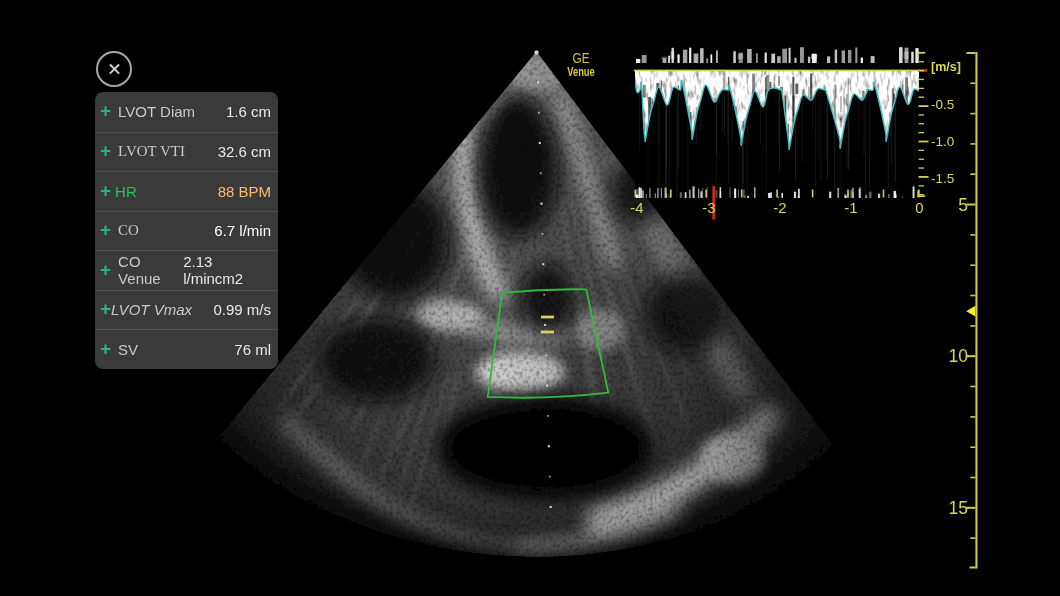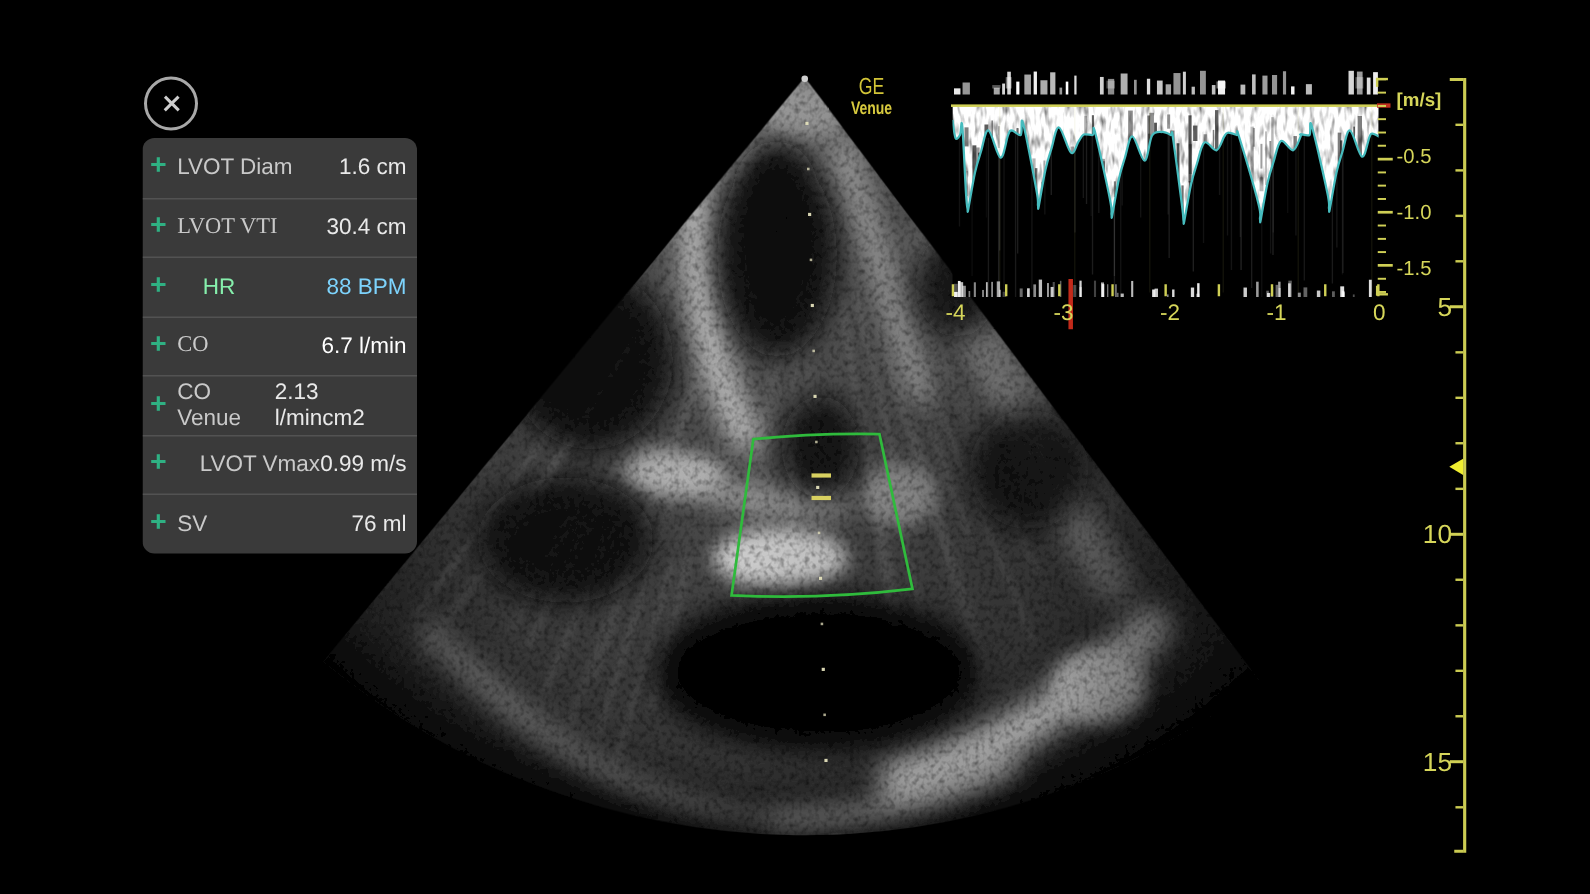"30.4 cm" span { text: 30.4 -> 32.6 }
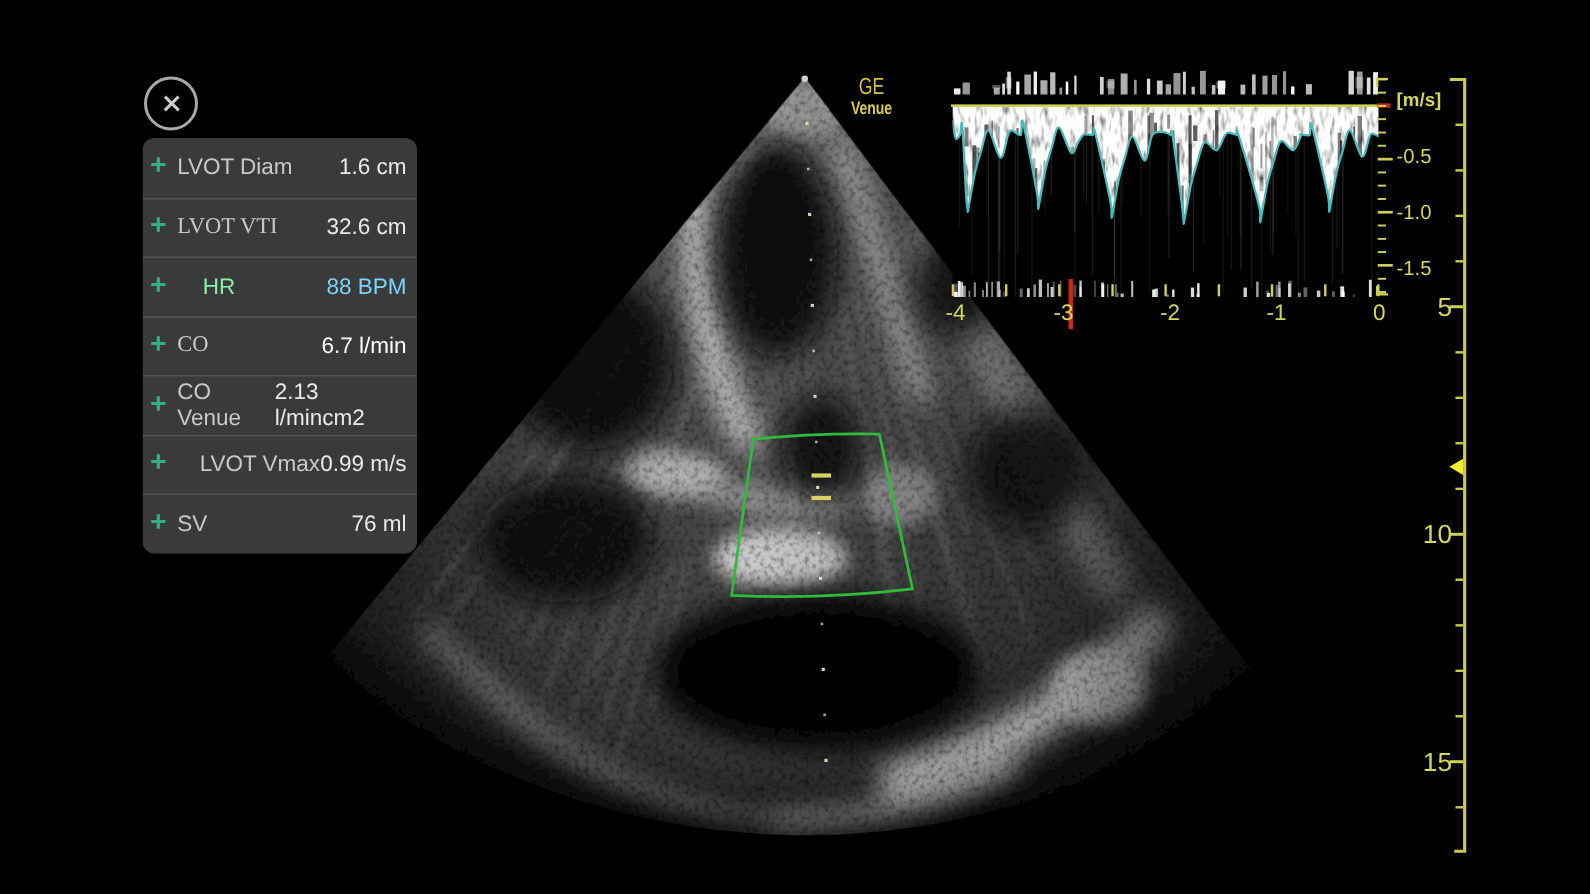"HR" span { color: #86efac -> #22c55e; margin-left: 24px -> 4px }
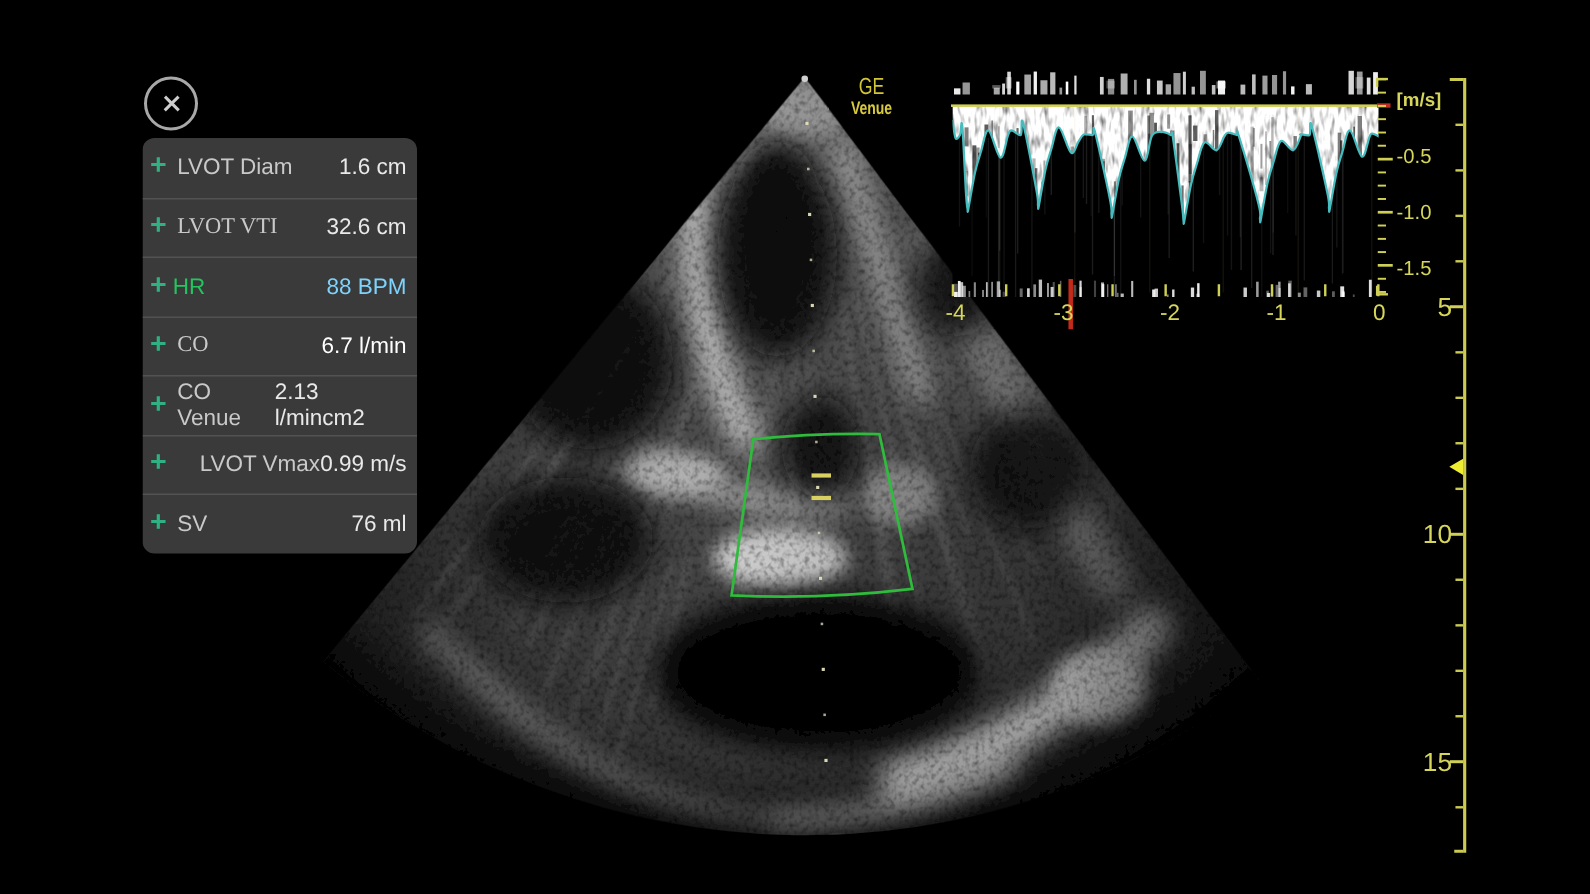"88 BPM" span { color: #7dd3fc -> #fdba74 }
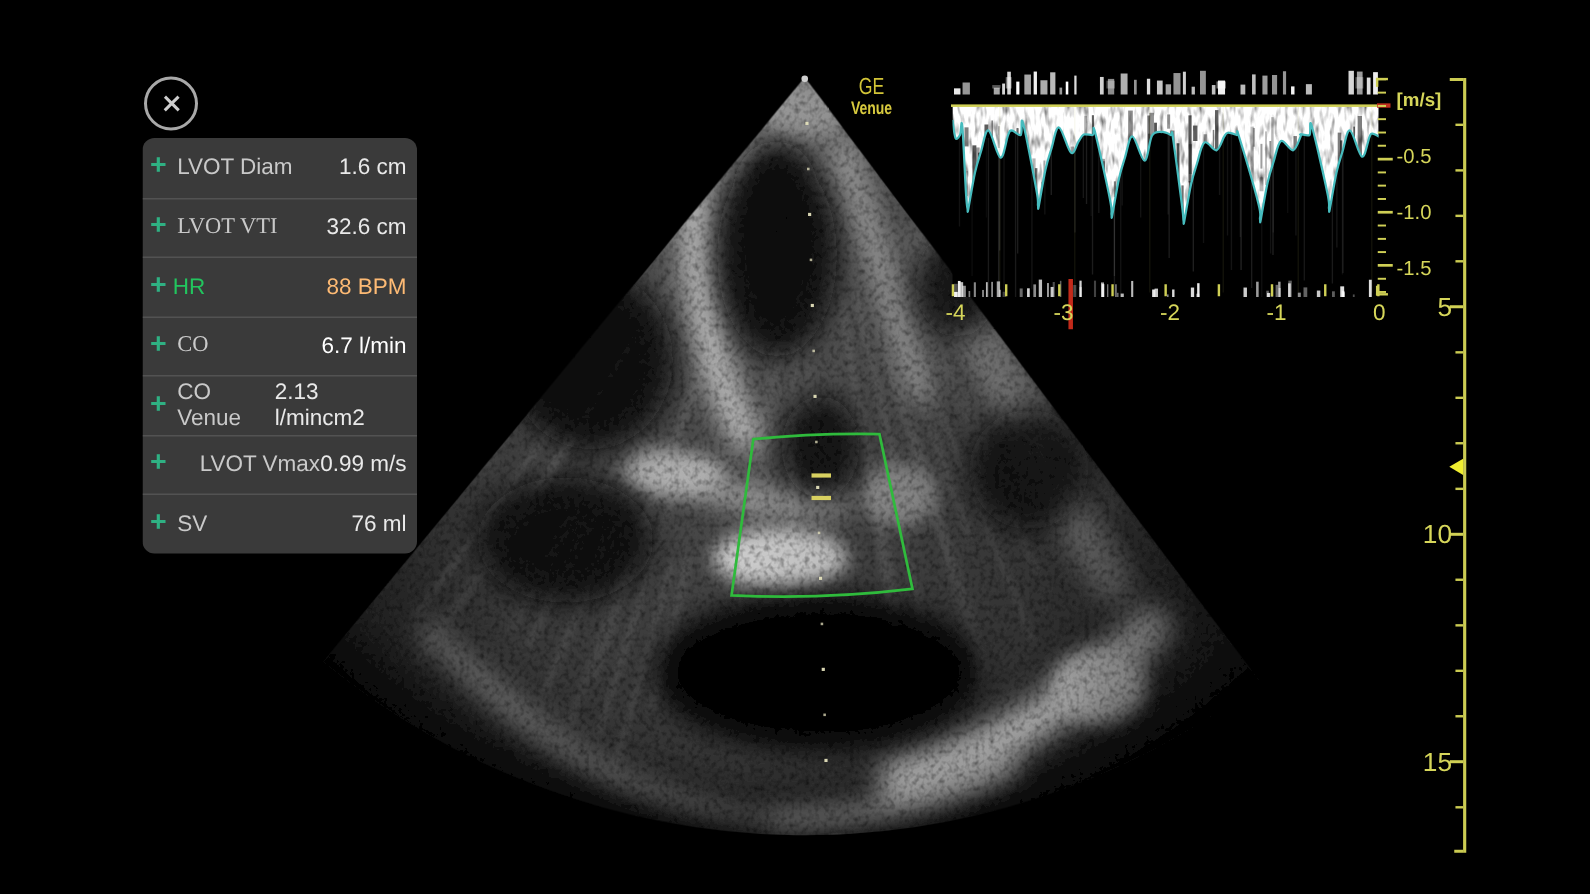"LVOT Vmax" span { font-style: none -> italic; margin-left: 22px -> 0 }
